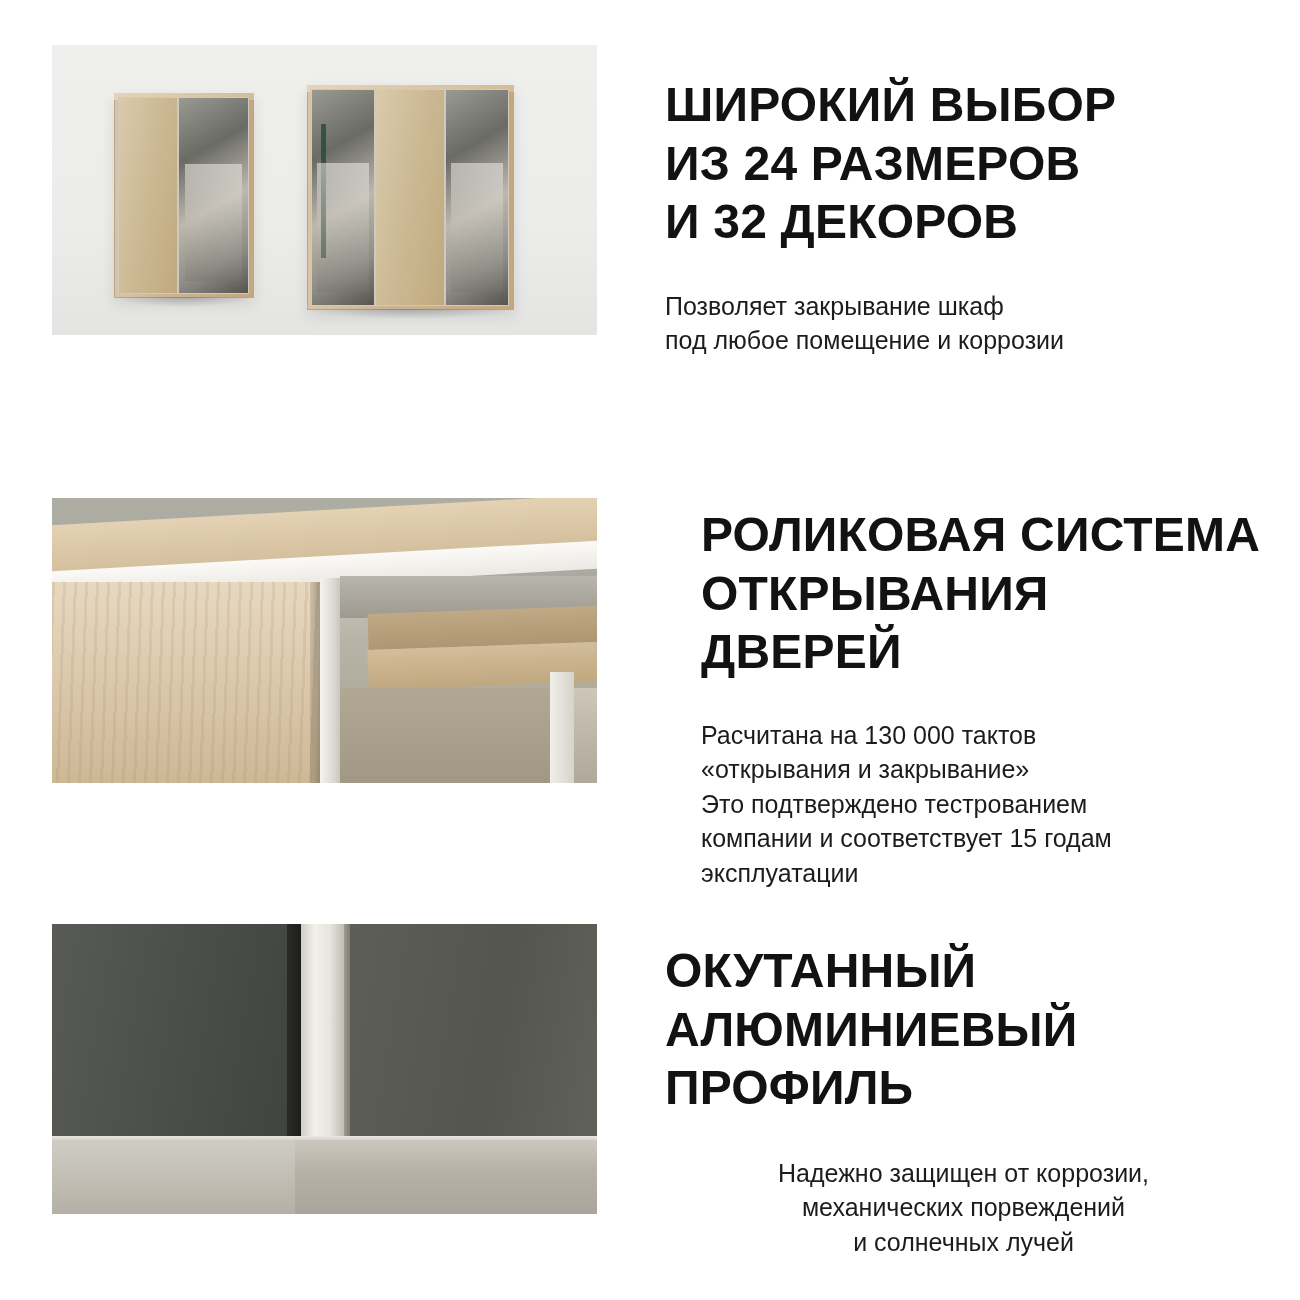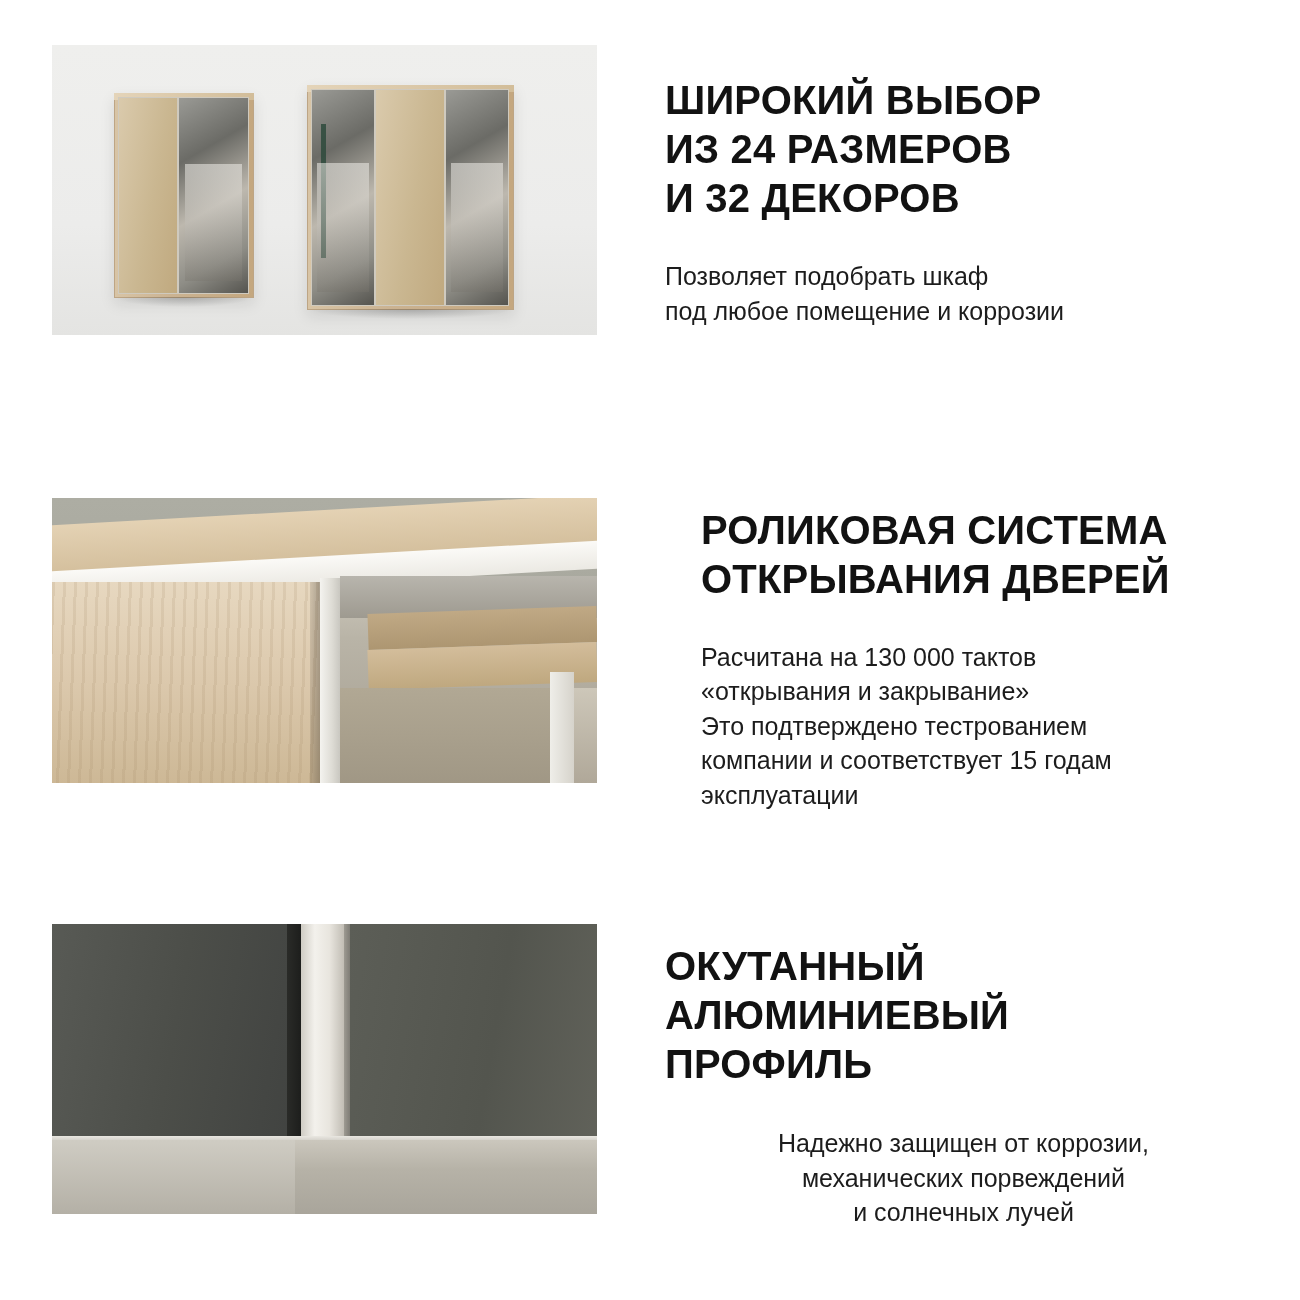"ШИРОКИЙ ВЫБОР" .title { font-size: 40px -> 48px }
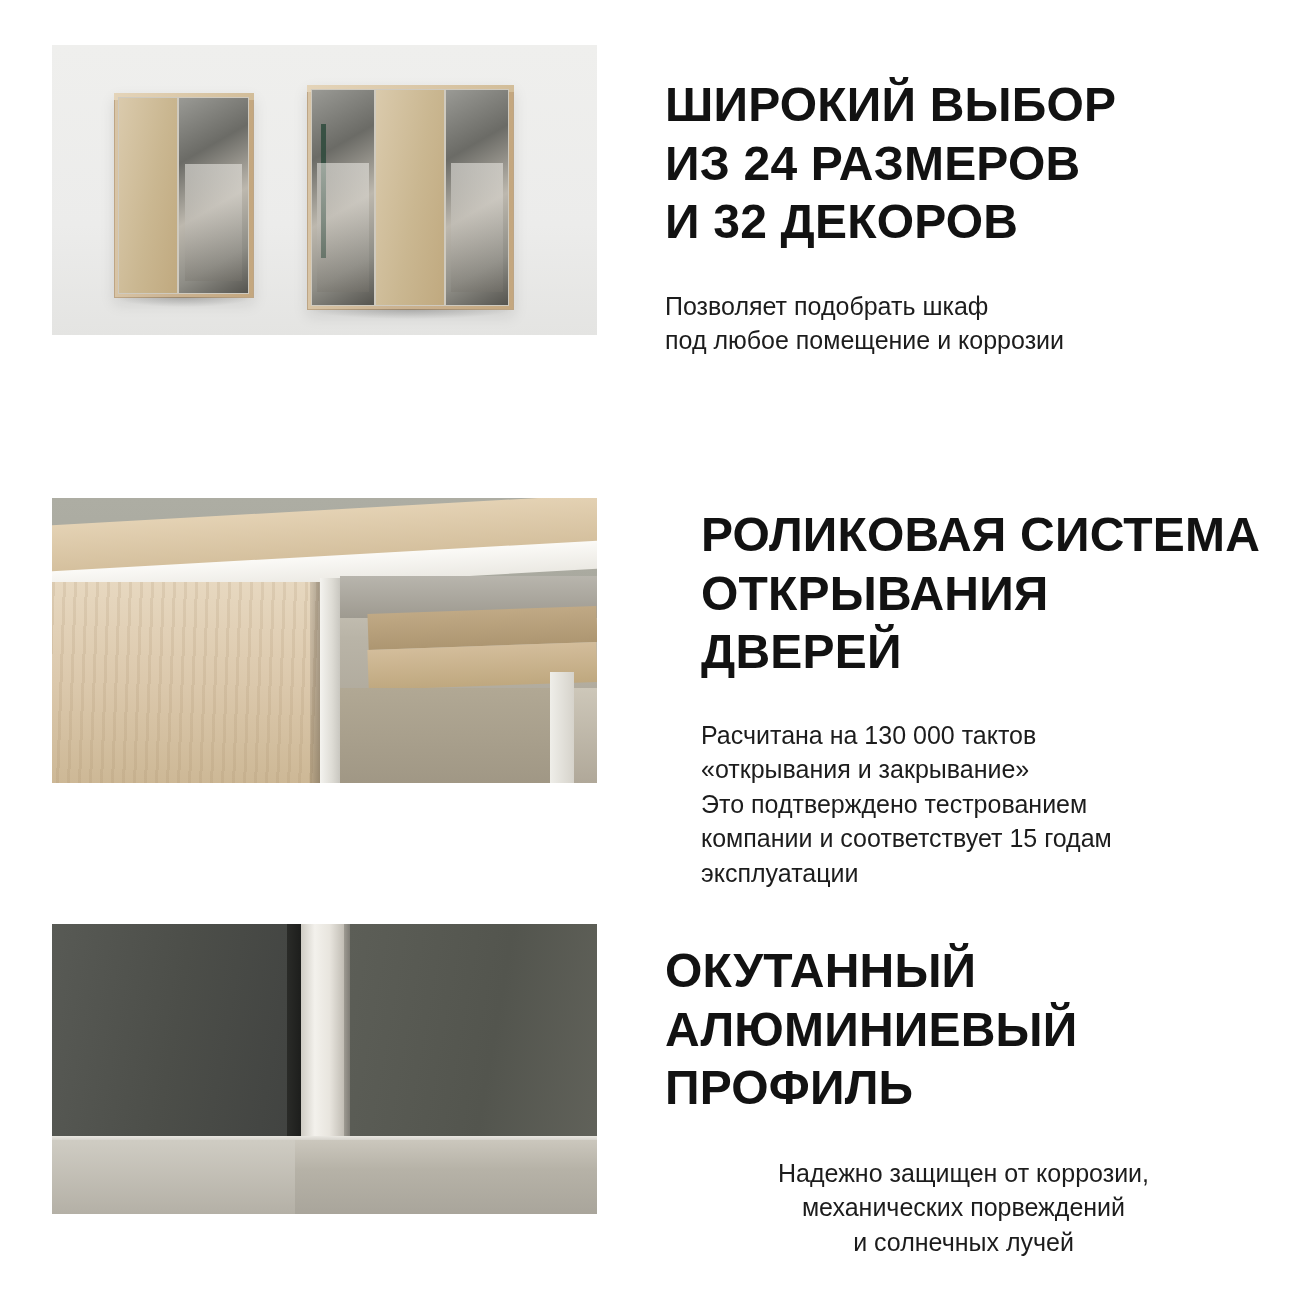"Позволяет подобрать шкаф" span { text: подобрать -> закрывание }
